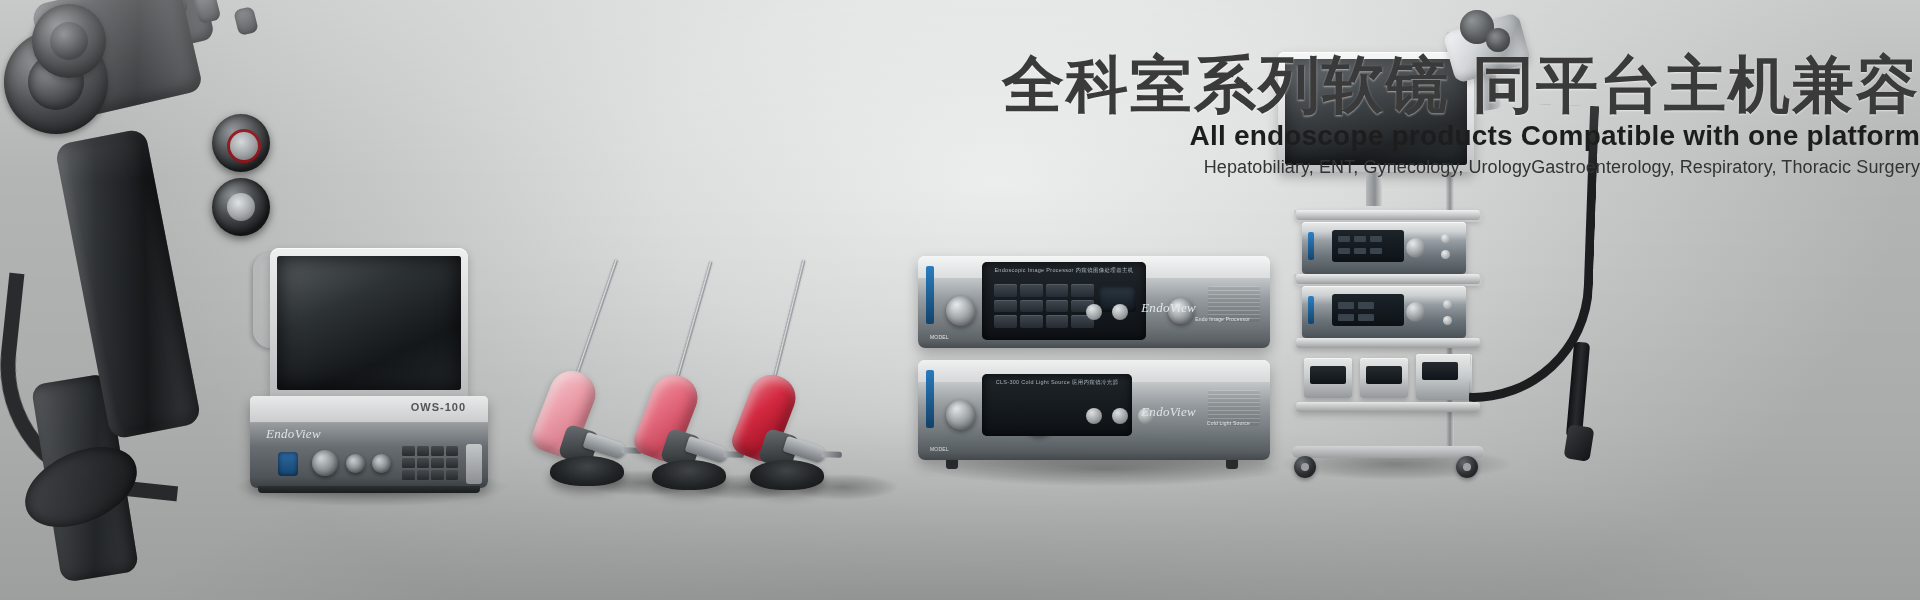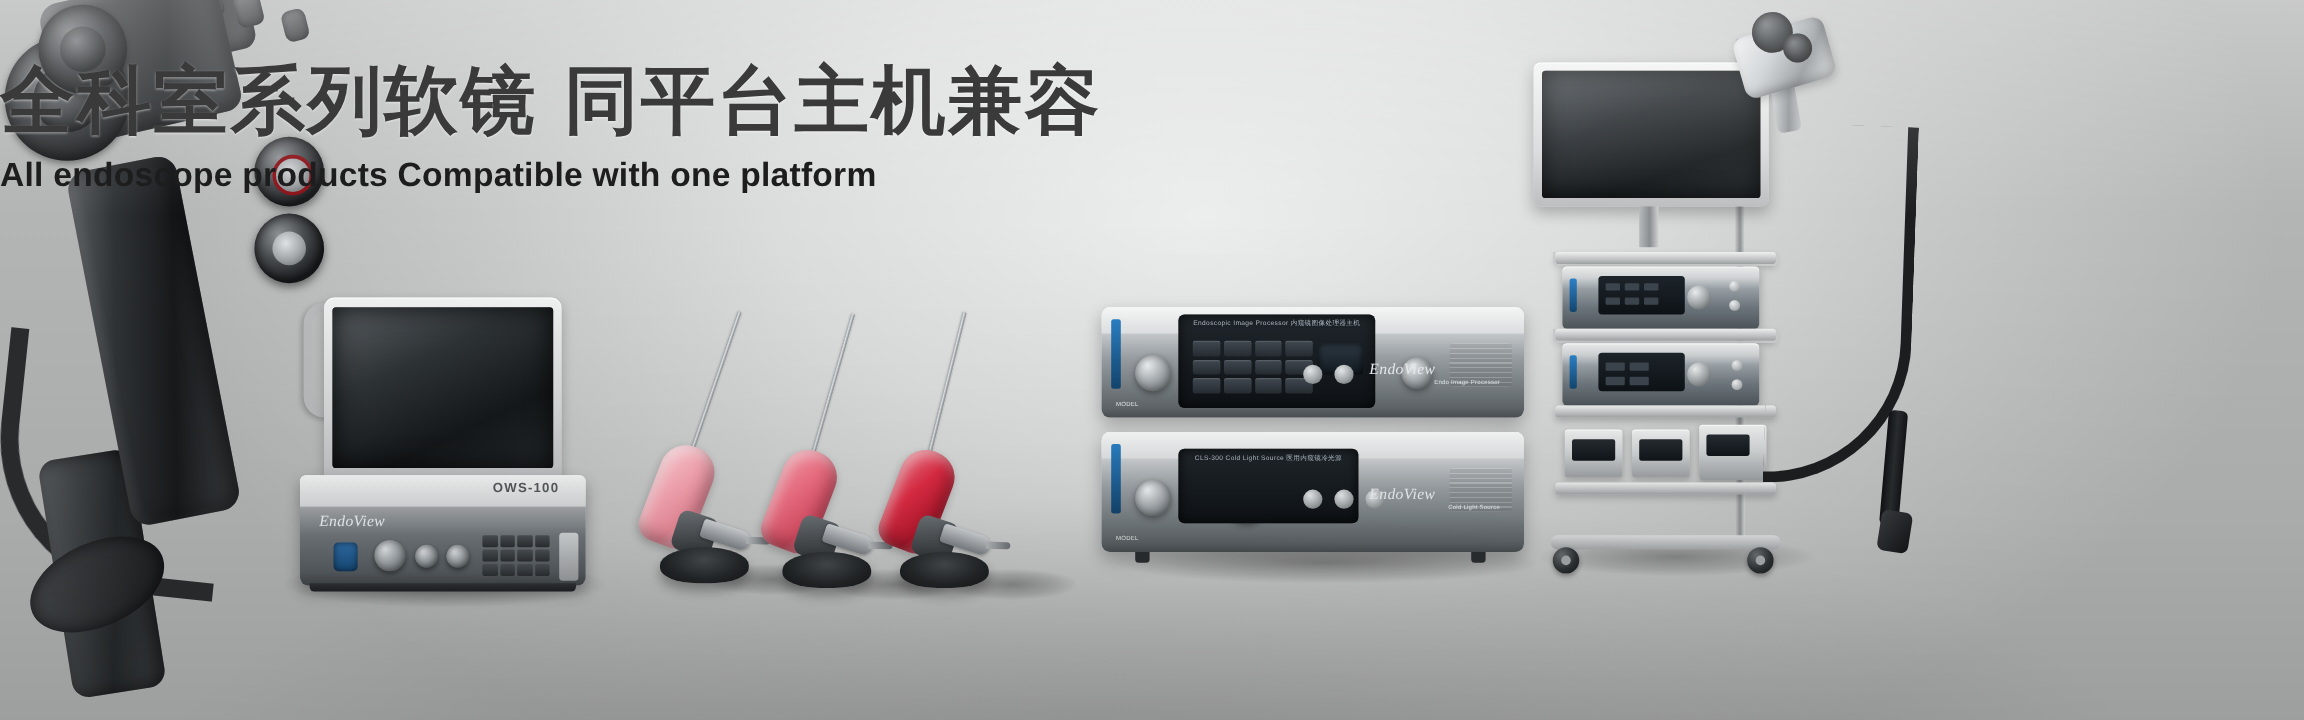"全科室系列软镜 同平台主机兼容" .text-block { text-align: left -> right }
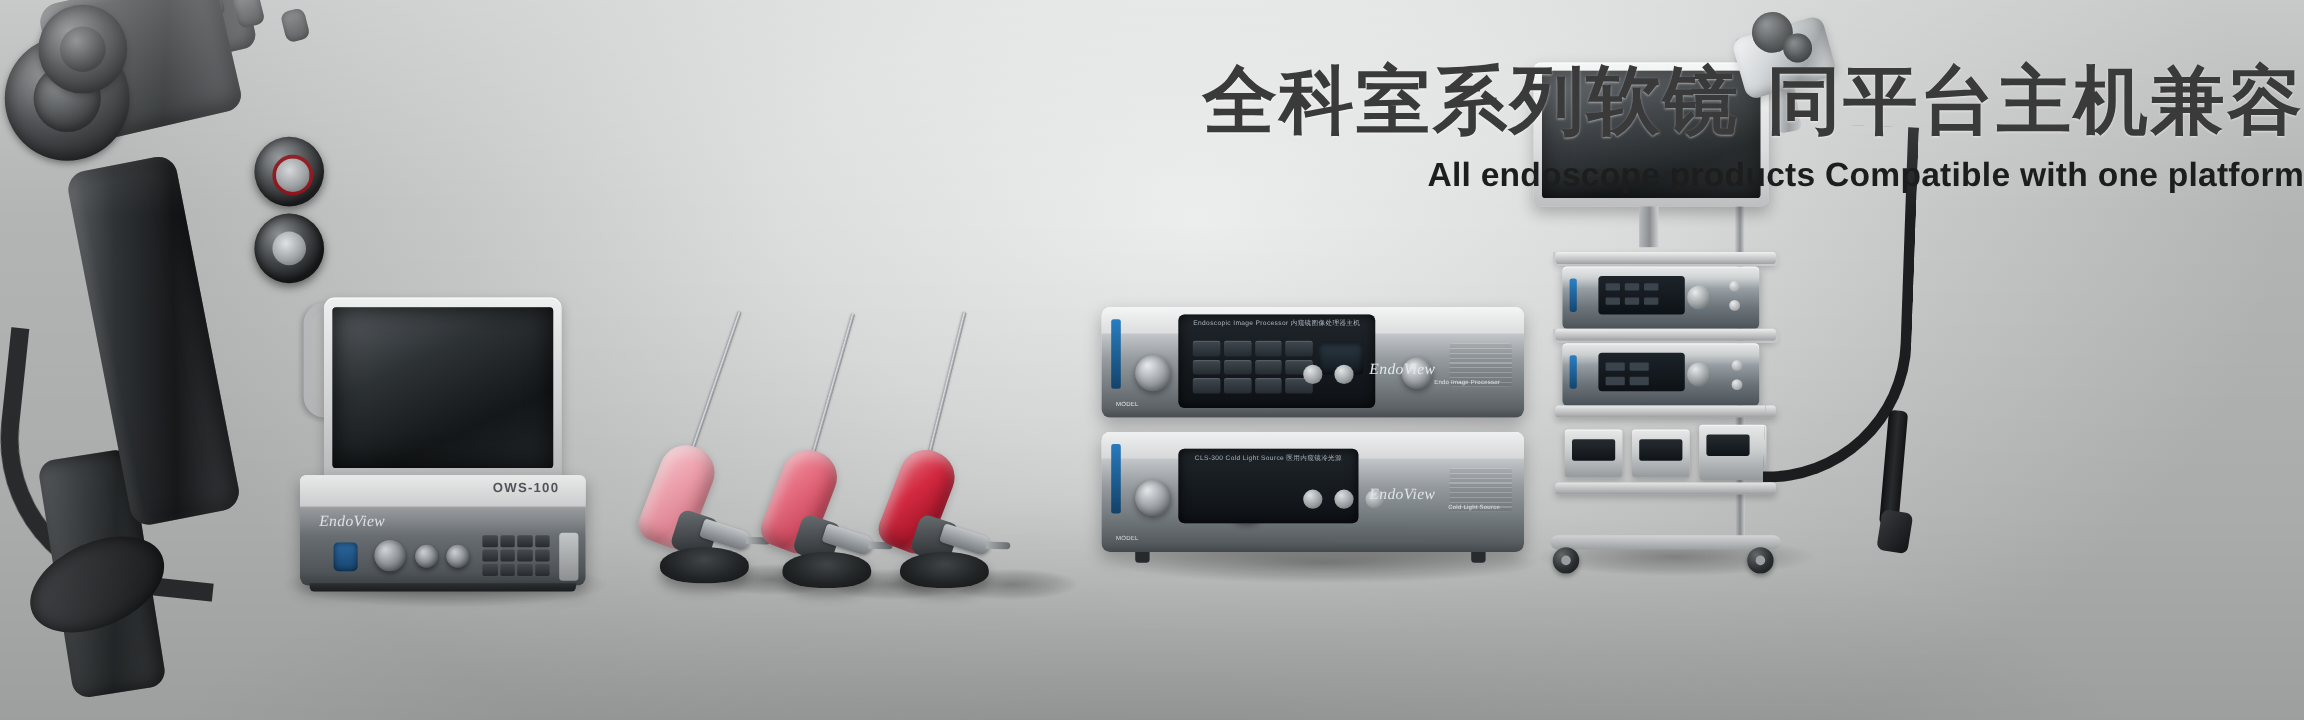"All endoscope products Compatible with" .subhead { margin-top: 12px -> 2px }
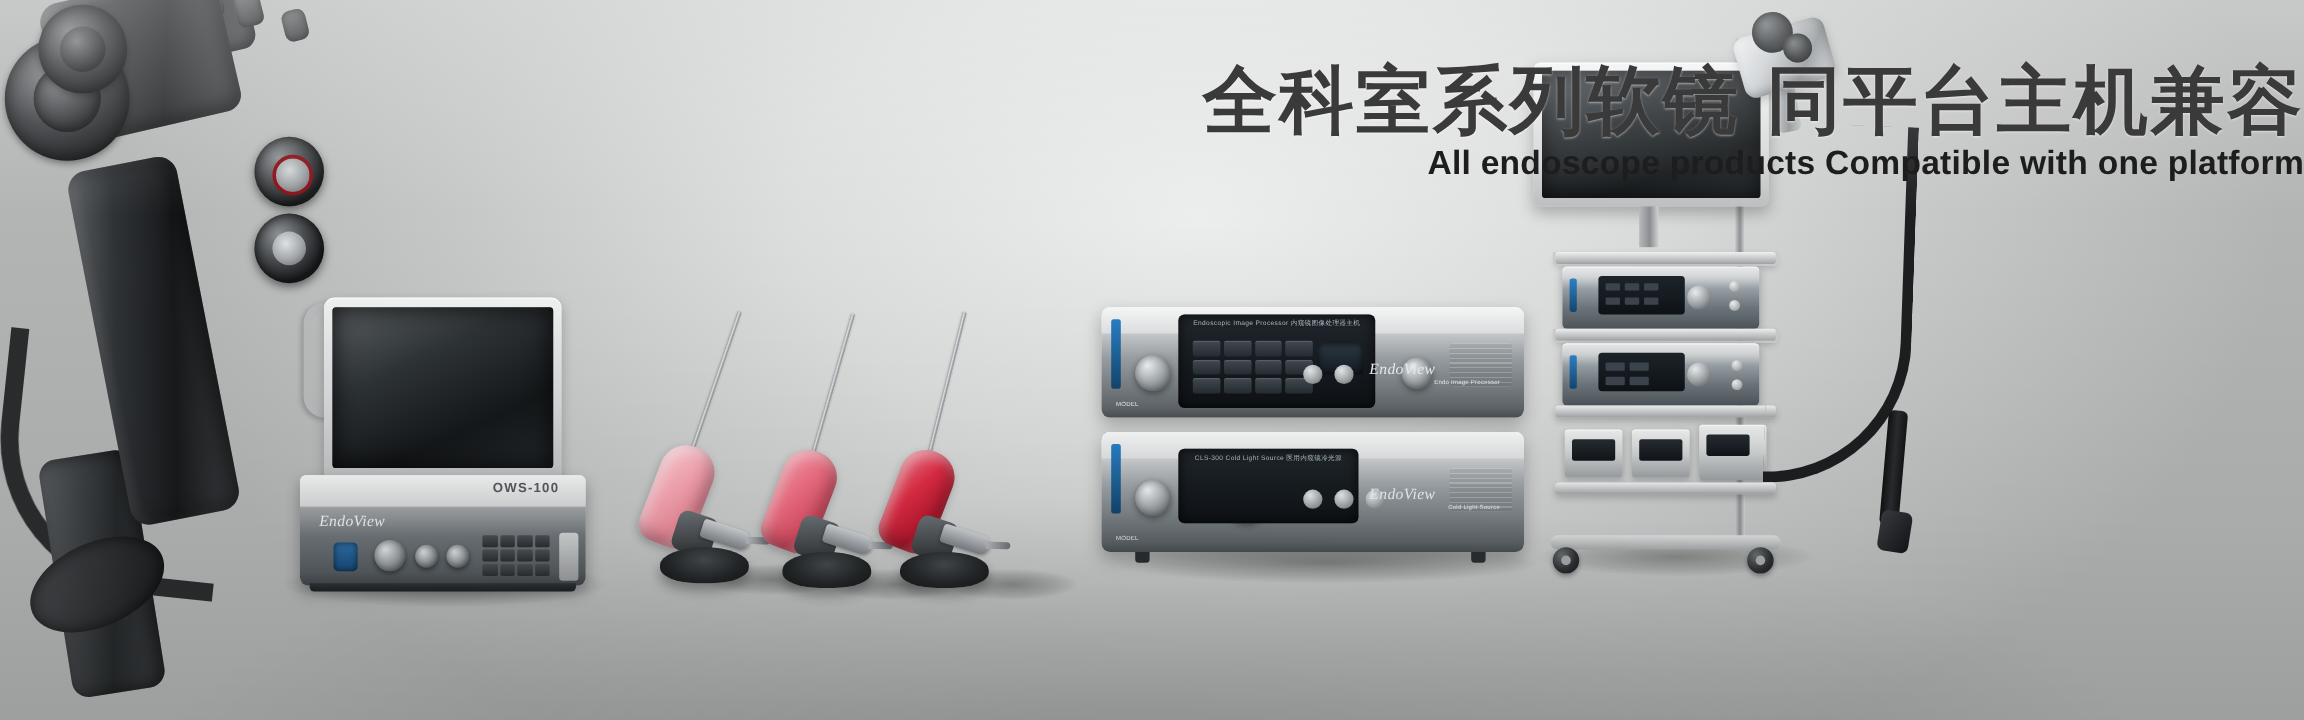"Hepatobiliary, ENT, Gynecology," div.spec-en { html: none -> <div>Hepatobiliary, ENT, Gynecology, UrologyGastroenterology, Respiratory, Thoracic Surgery</div> }
